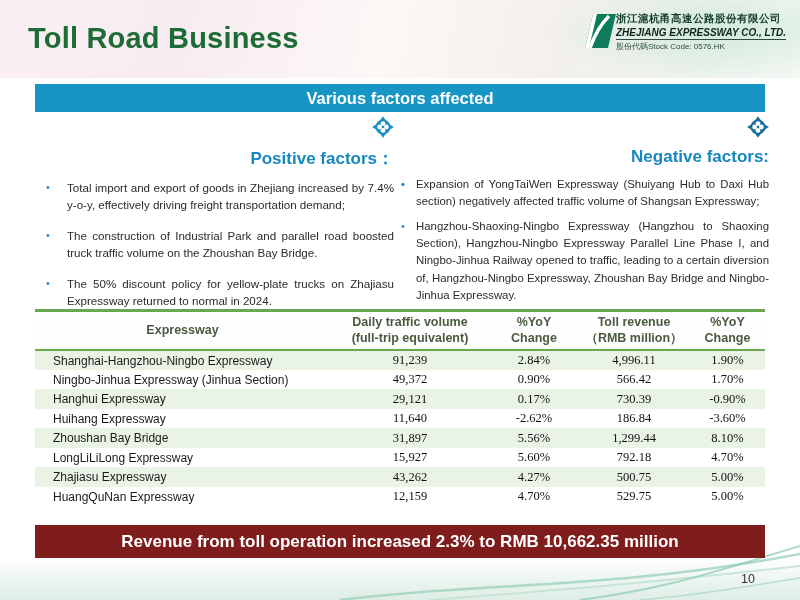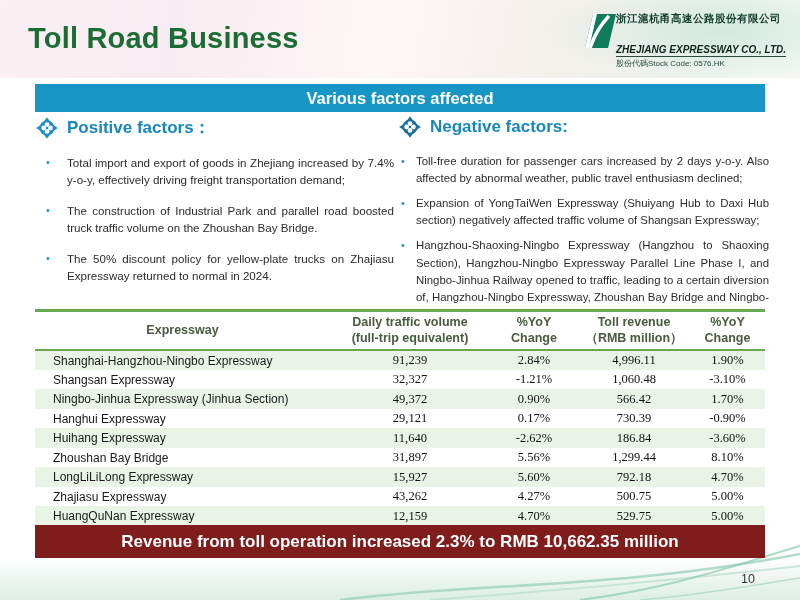"ZHEJIANG EXPRESSWAY CO., LTD." .logo-en { margin-top: 18px -> 1px }
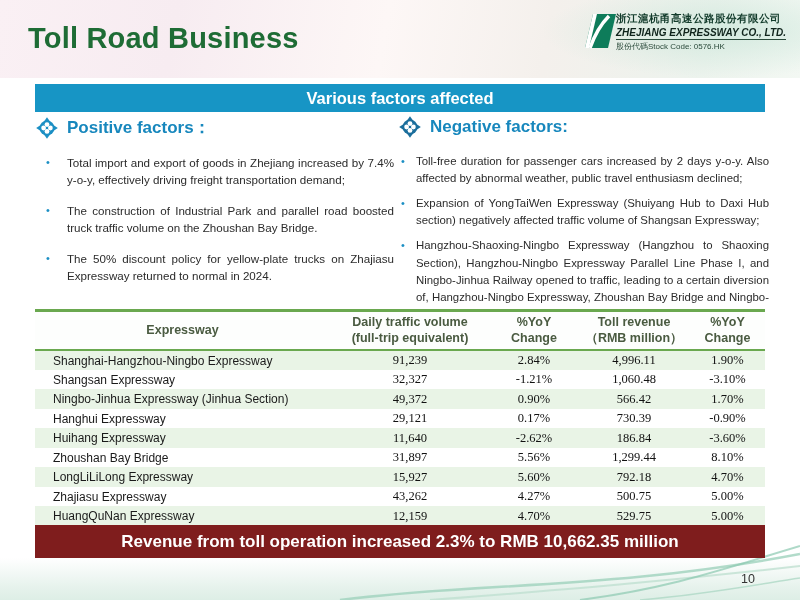"Positive factors：" .factor-head { align-items: center -> flex-end; flex-direction: none -> column; margin-bottom: 15px -> 9px }
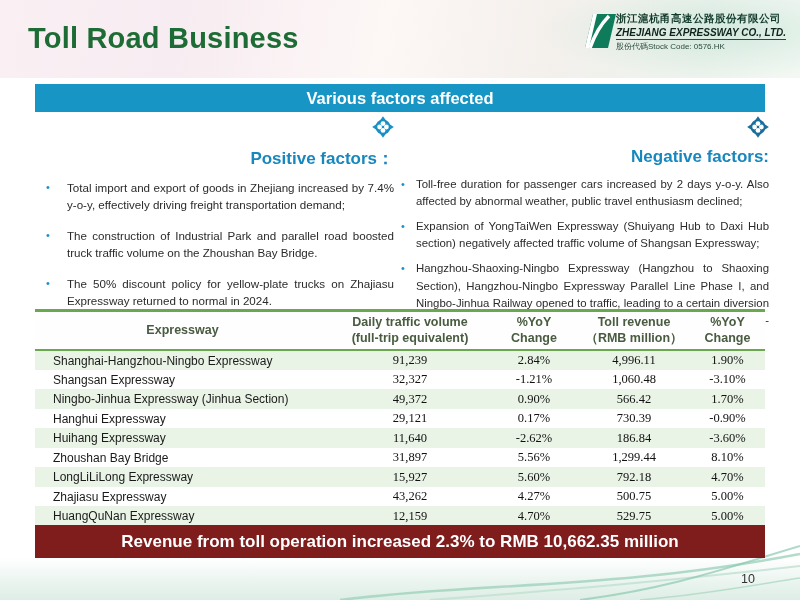"Toll-free duration for passenger cars" span { html: <span>Toll-free duration for passenger cars increased by 2 days y-o-y. Also affected by abnormal weather, public travel enthusiasm declined;</span> -> none }
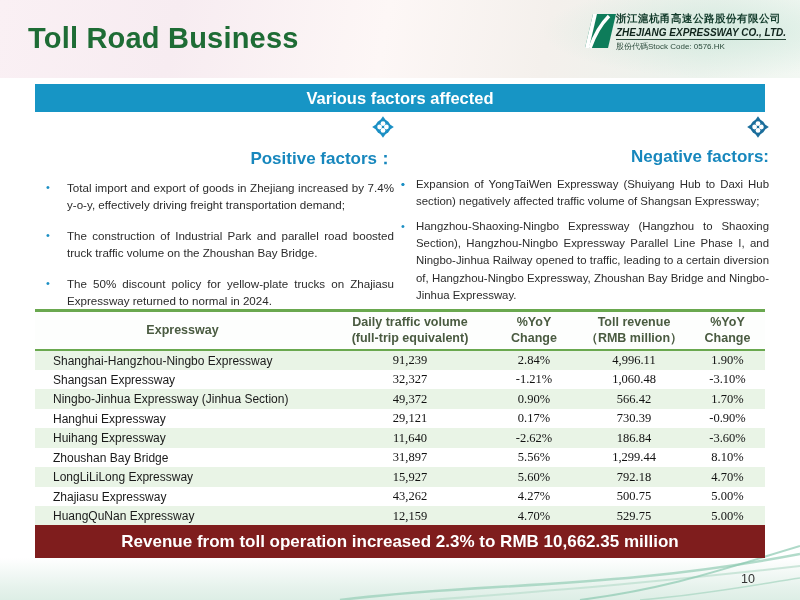"Shangsan Expressway" tr { html: <tr> <td>Shangsan Expressway</td> <td>32,327</td> <td>-1.21%</td> <td>1,060.48</td> <td>-3.10%</td> </tr> -> none }
